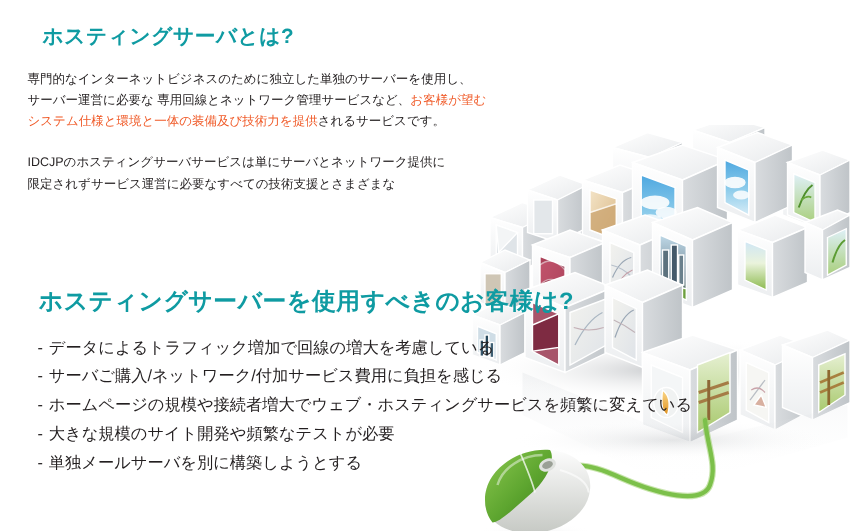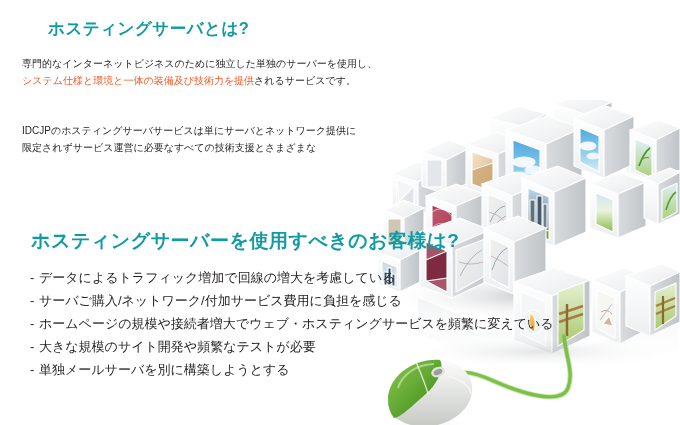"ホスティングサーバとは?" .heading-1 { left: 48px -> 34px }
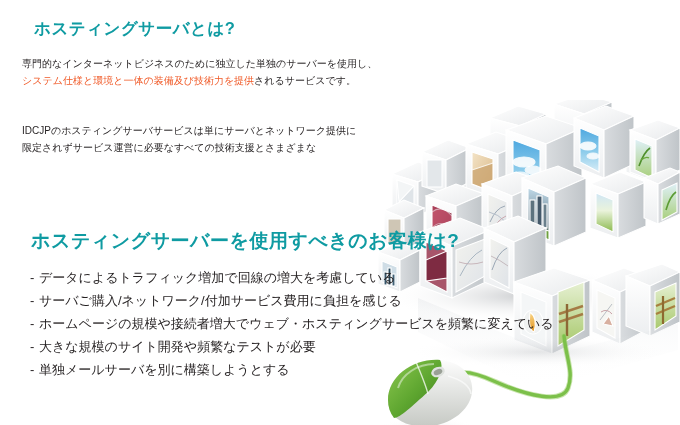"サーバー運営に必要な 専用回線とネットワーク管理サービスなど、お客様が望む" span.line { html: none -> <span> <span>サーバー運営に必要な 専用回線とネットワーク管理サービスなど、</span><span>お客様が望む</span> </span> }
